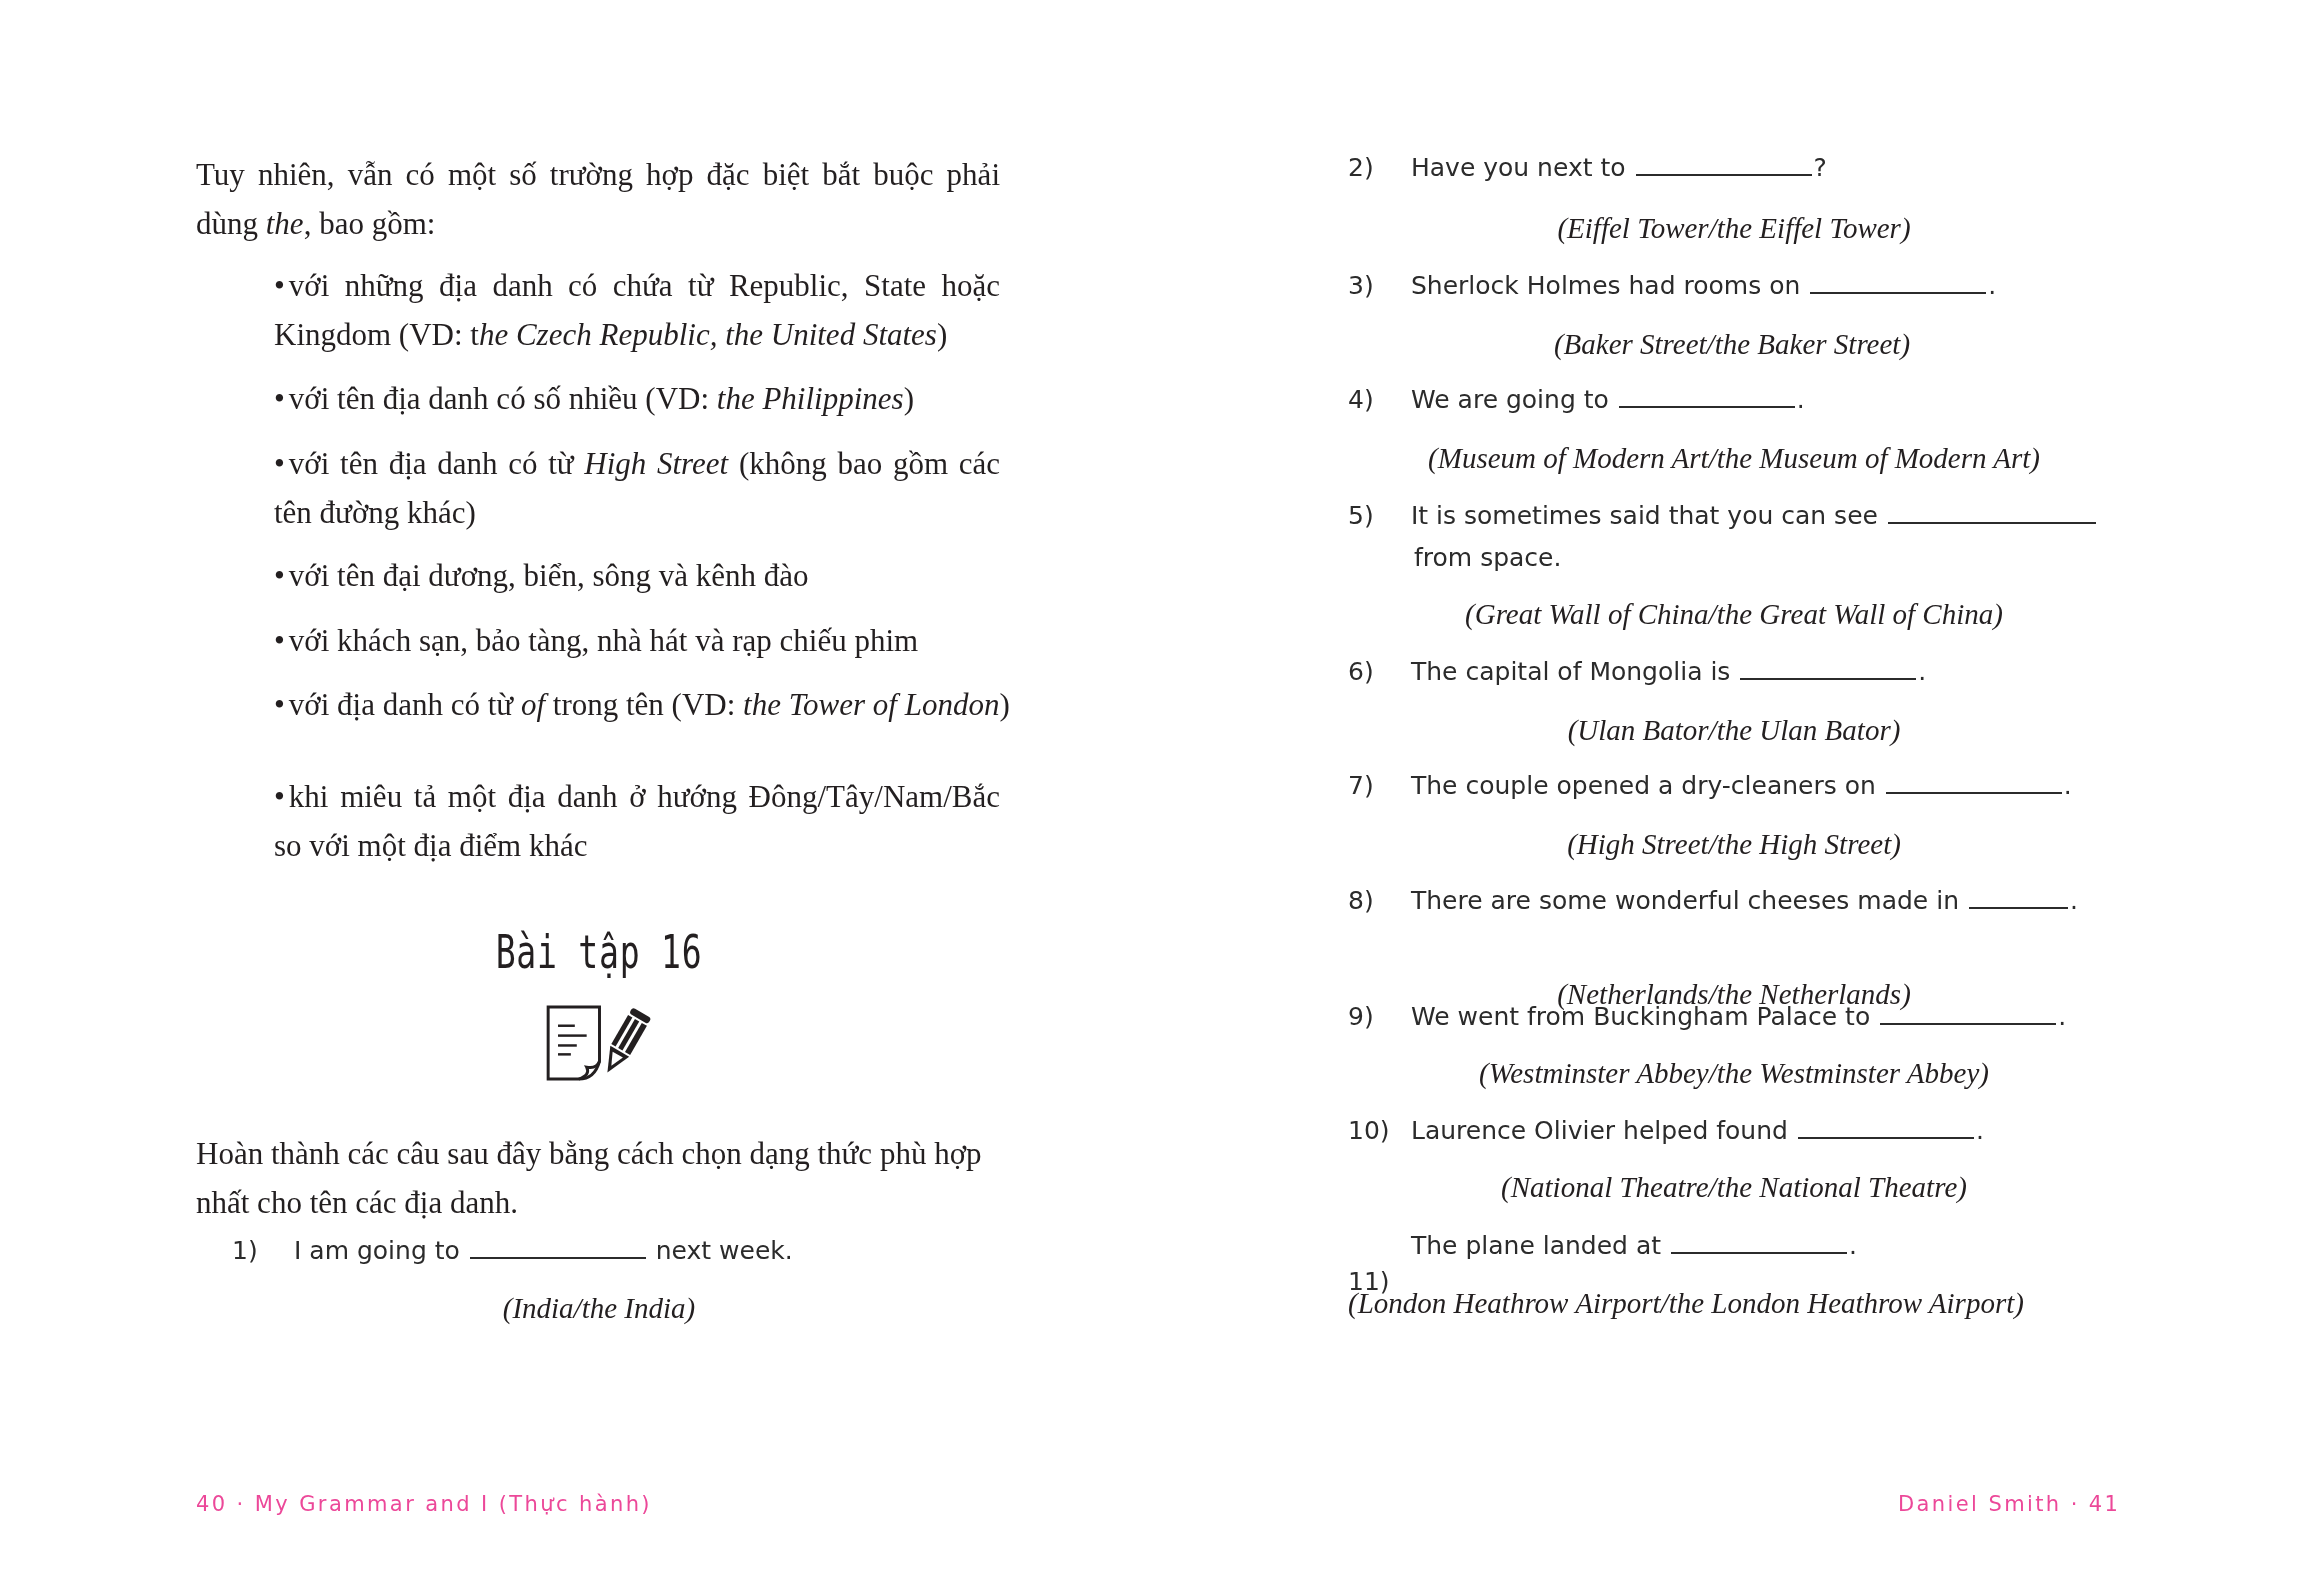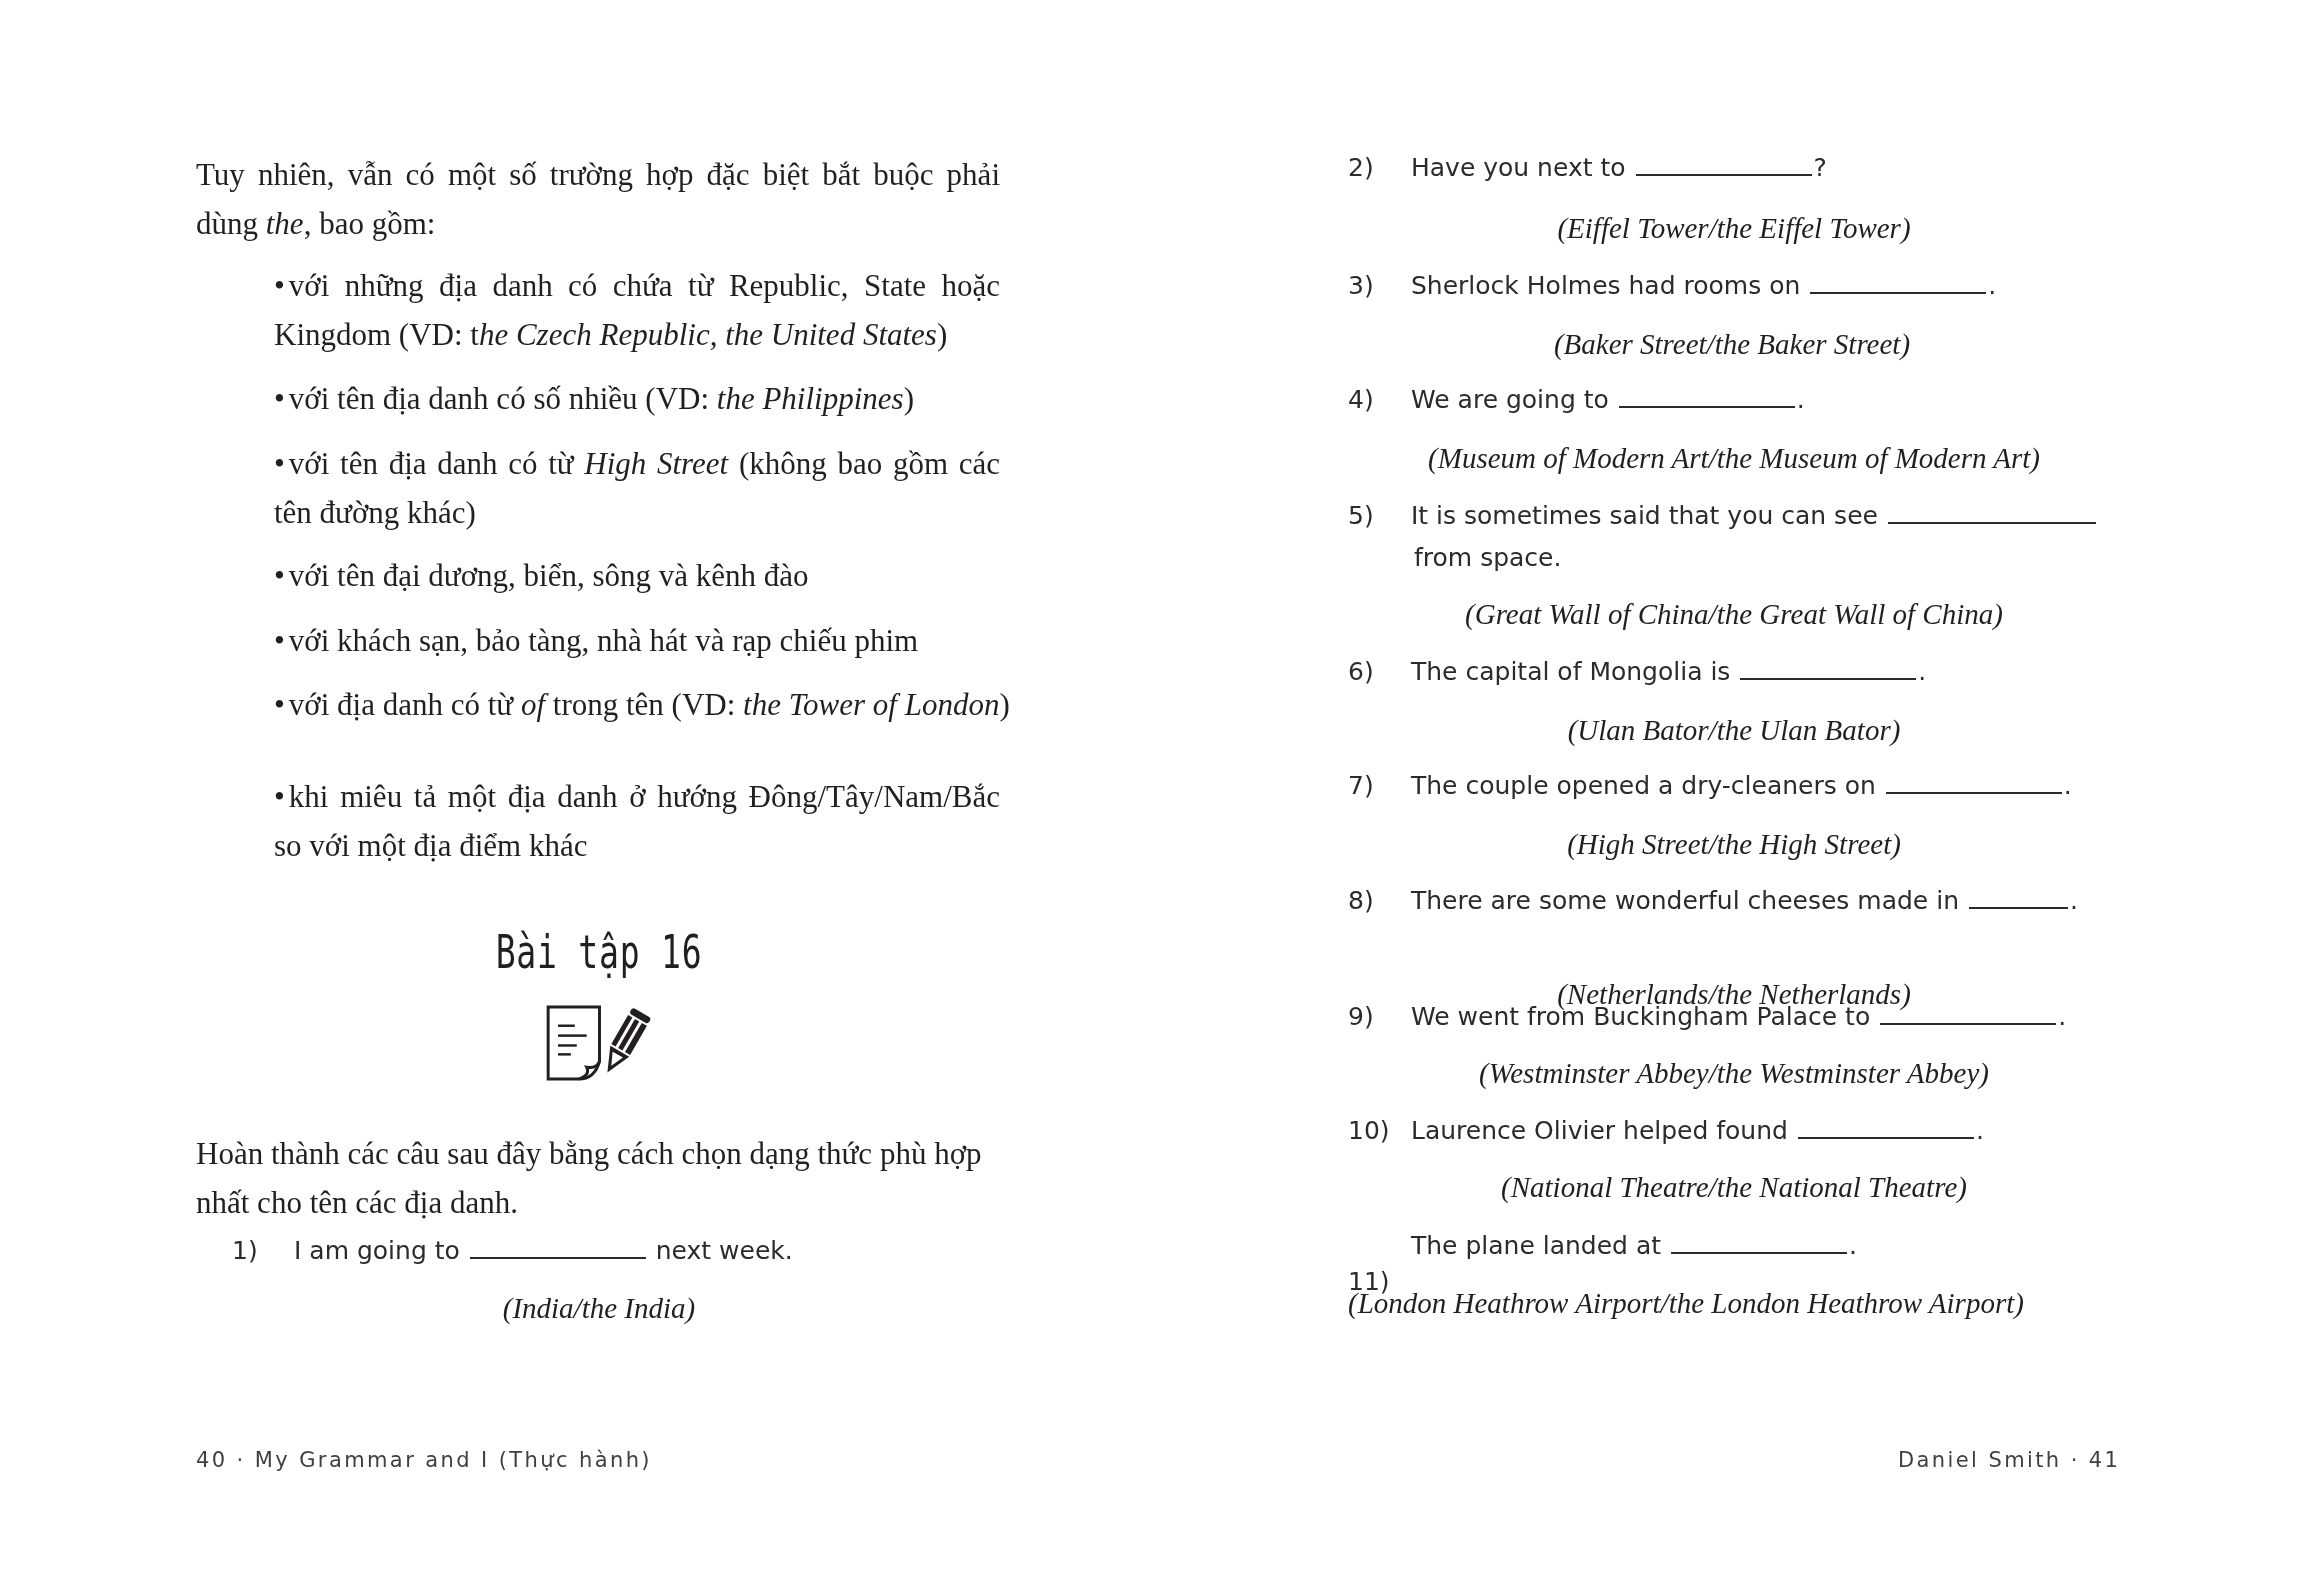"40 · My Grammar and" .footer { color: #404040 -> #ec4899; top: 1448px -> 1492px }
